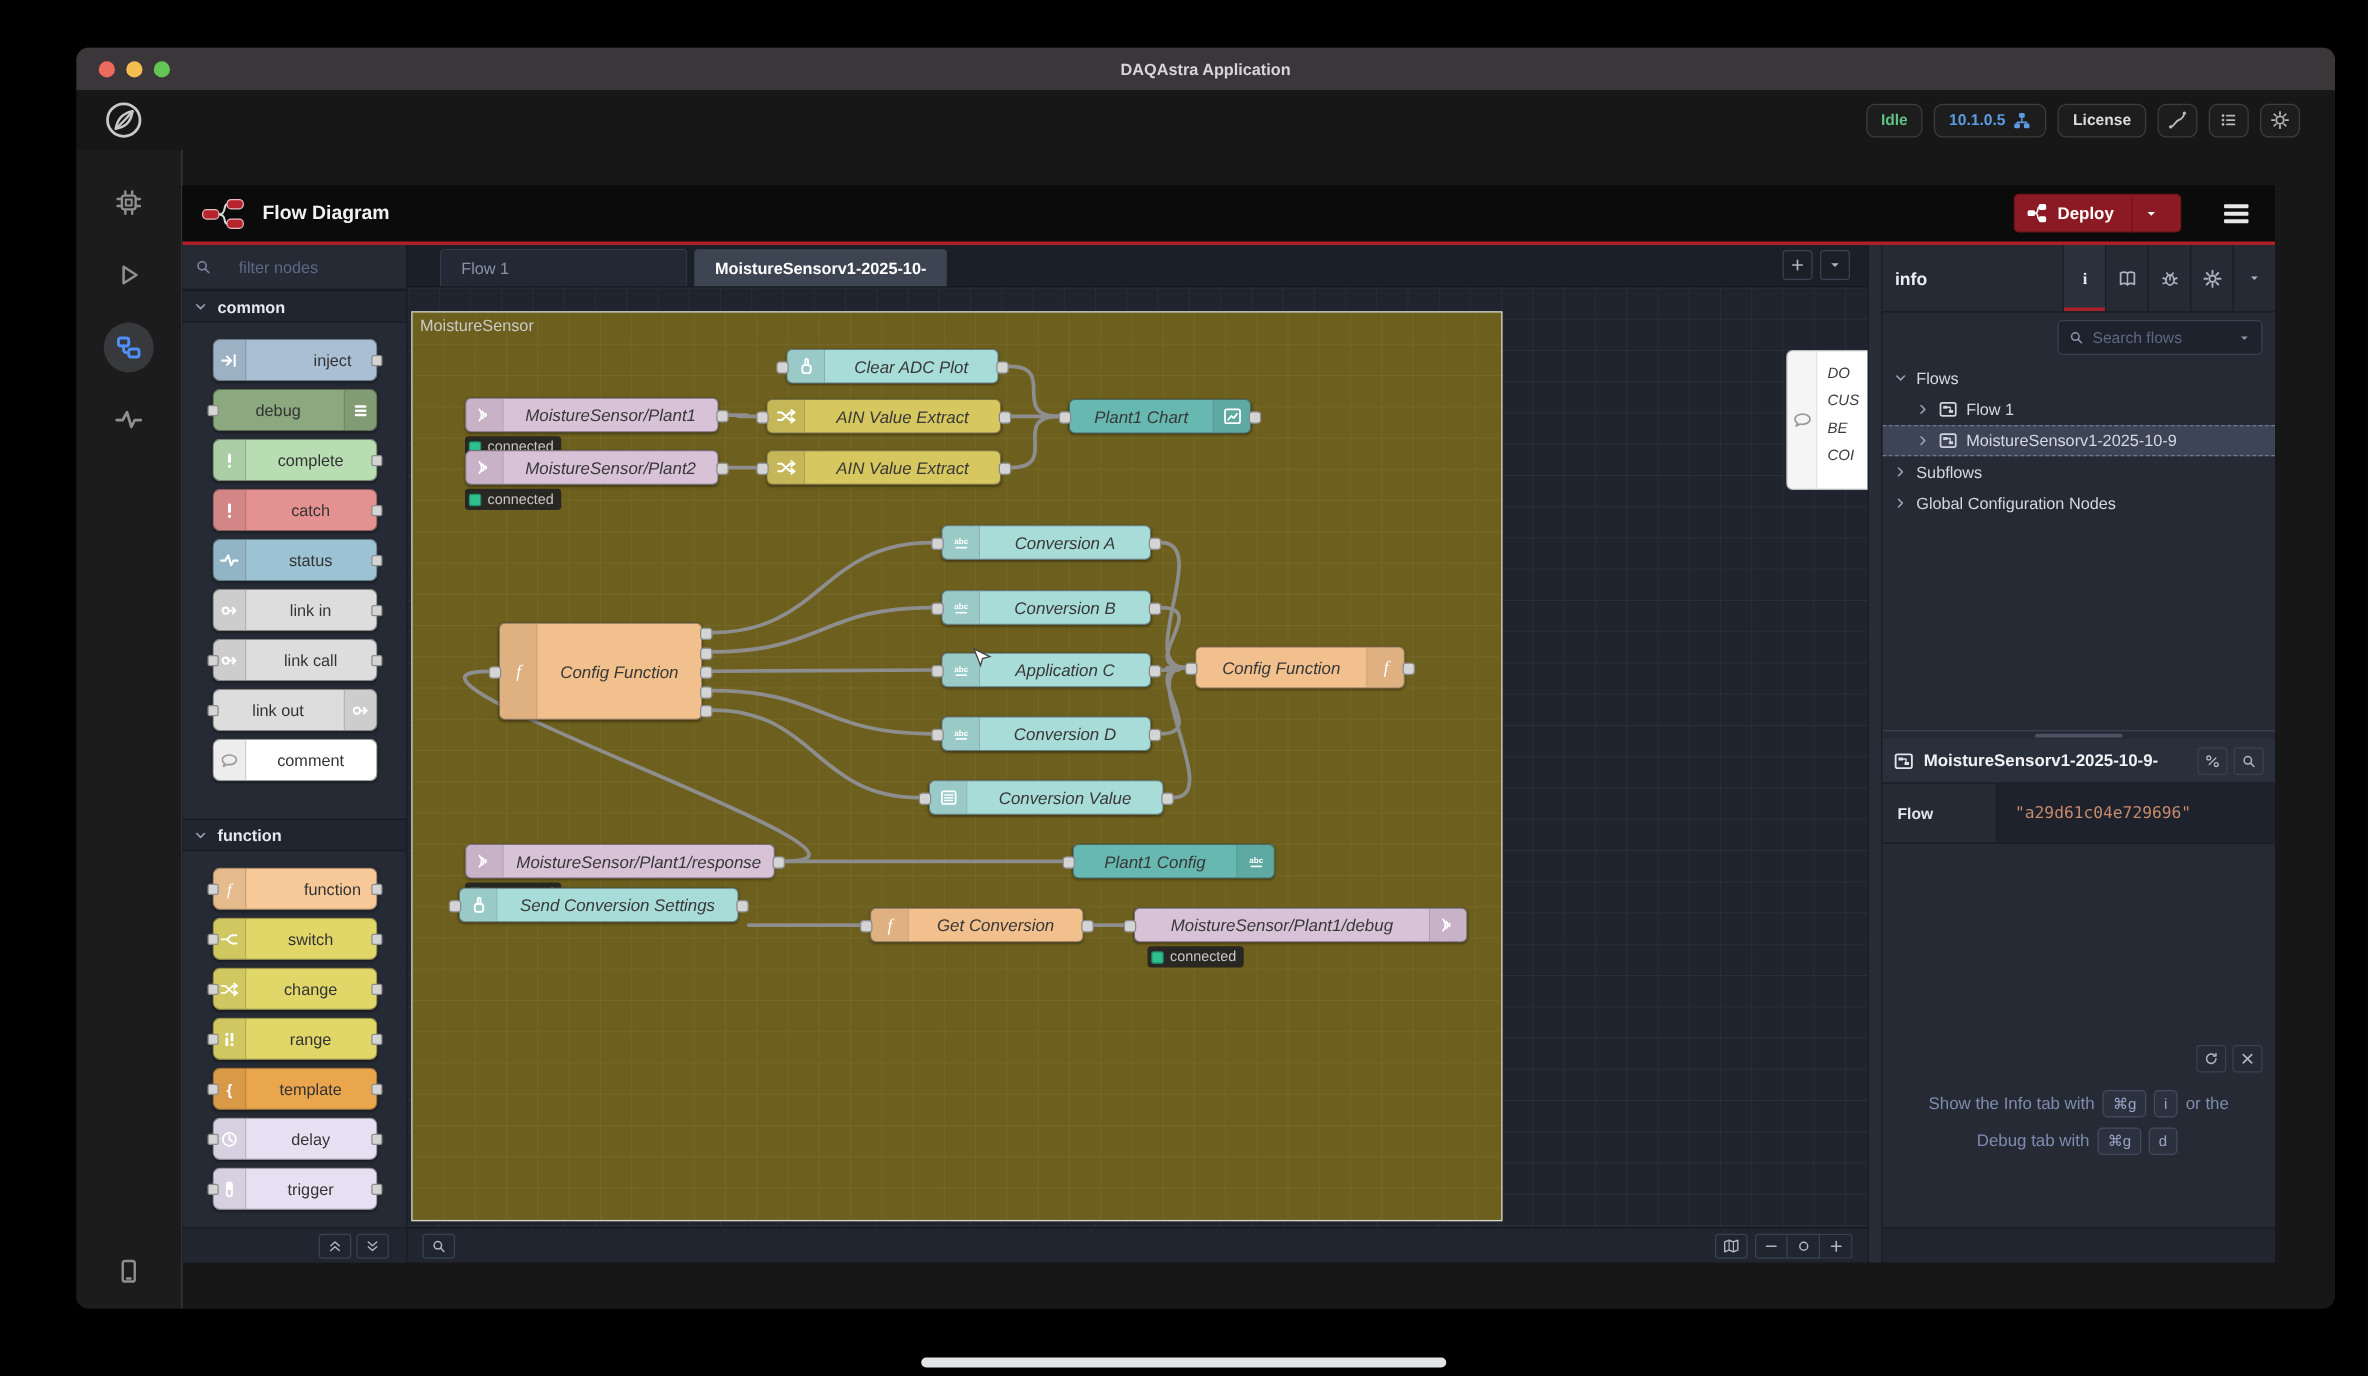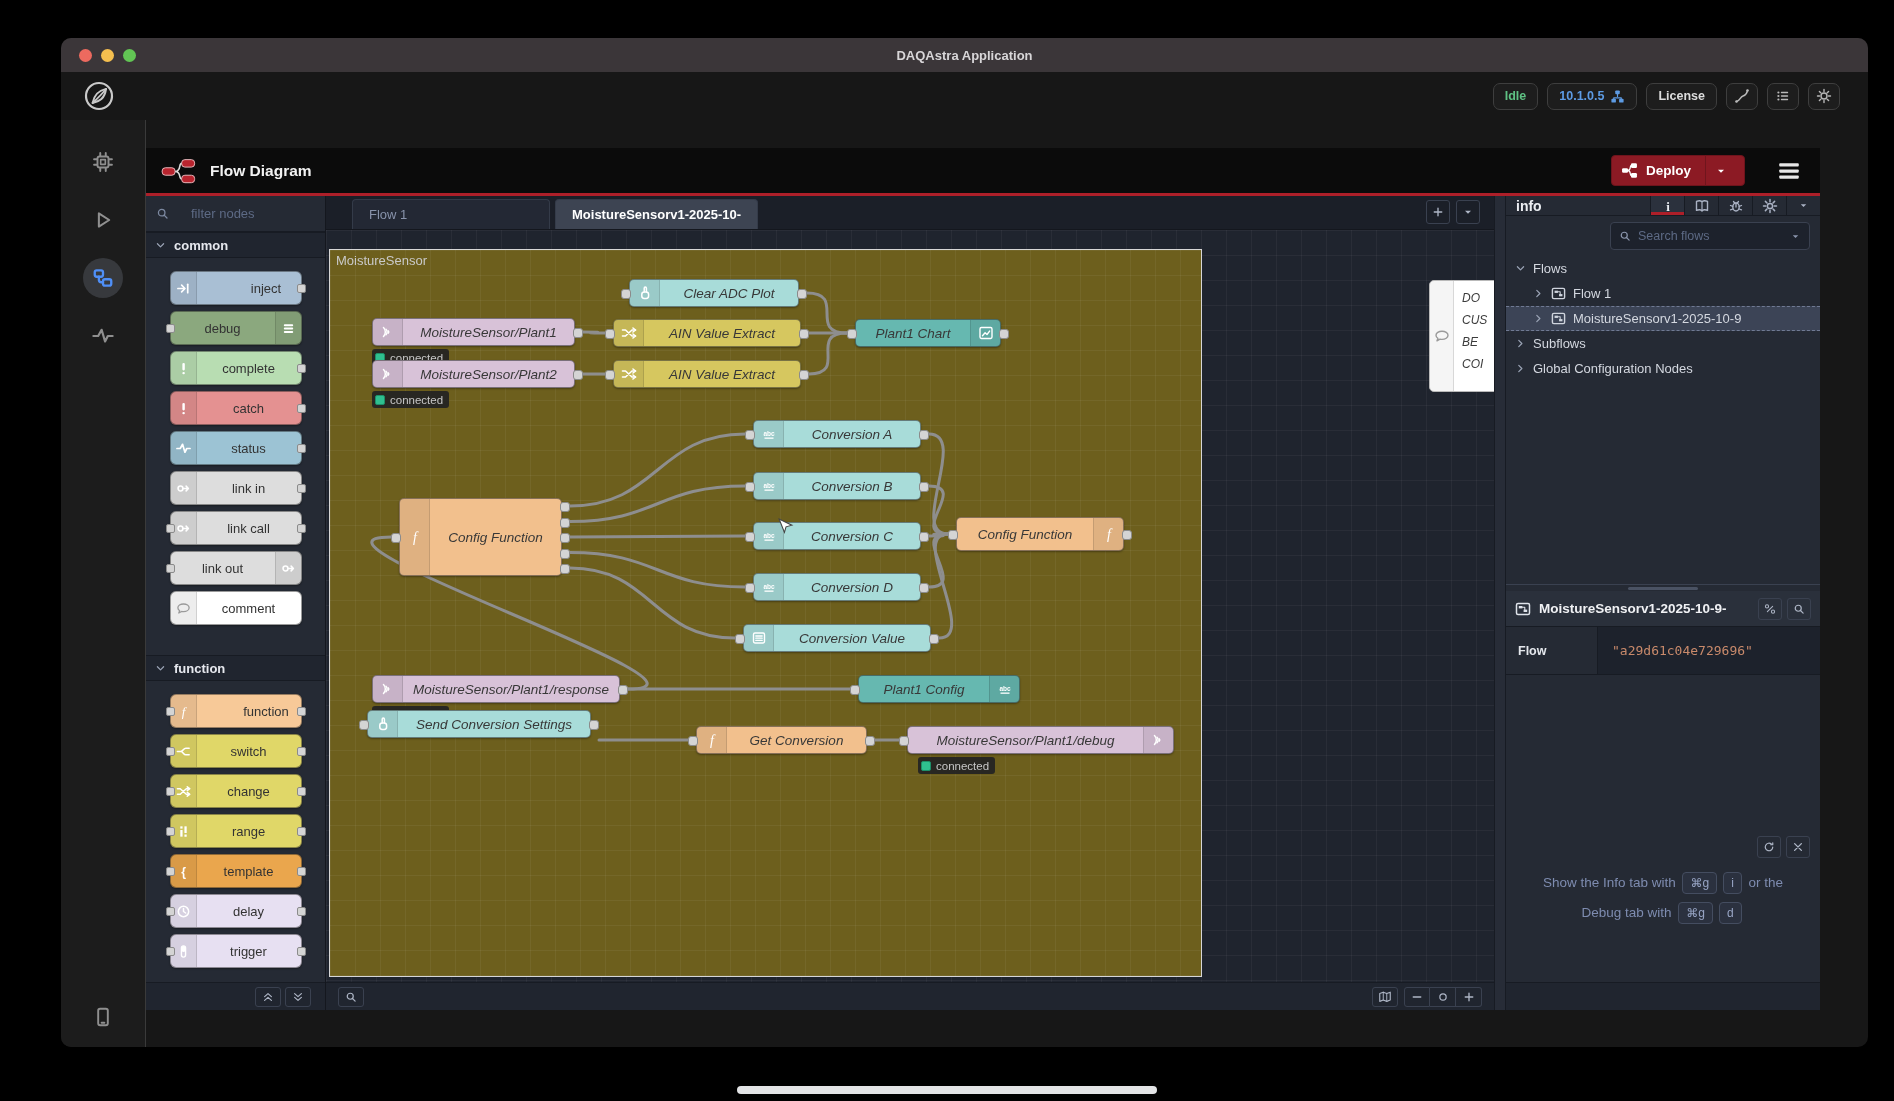"info" .sb-header { height: 20px -> 54px }
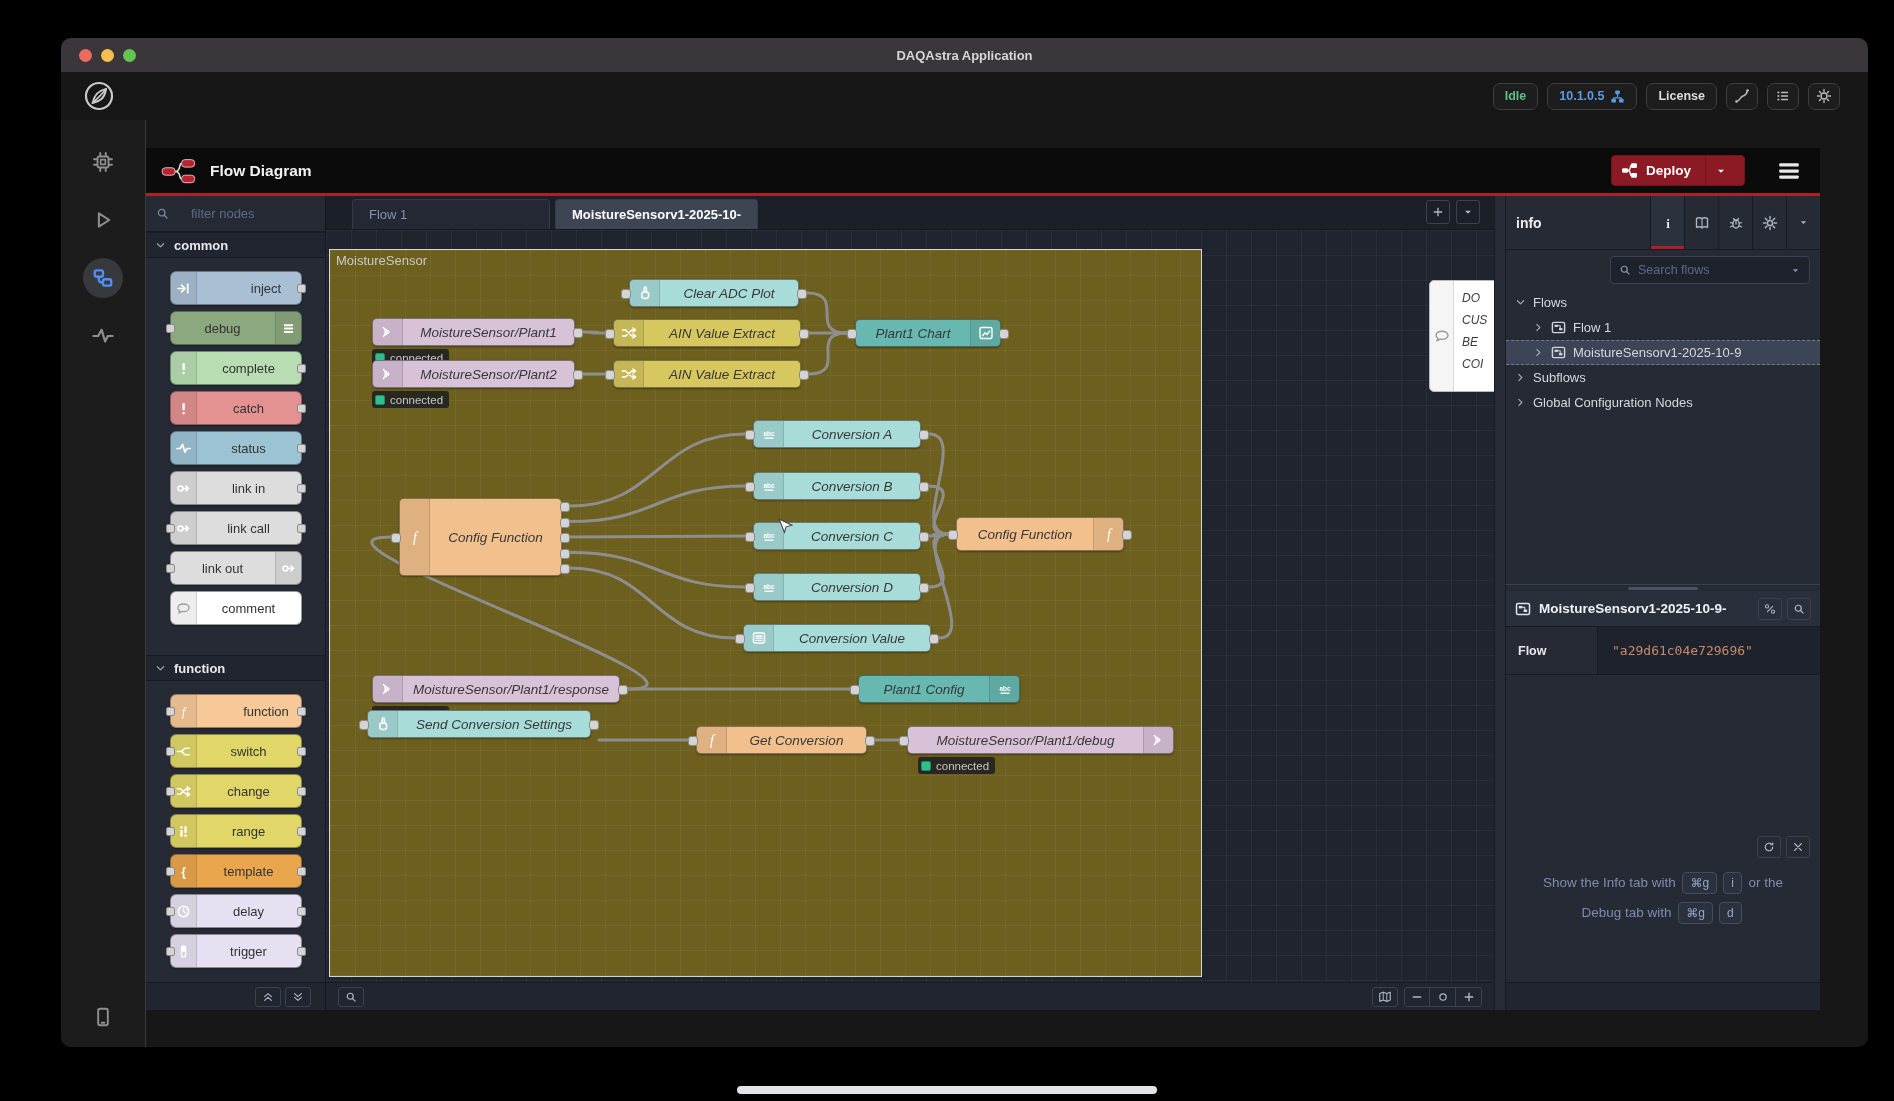"Search flows" .searchbox { width: 200px -> 164px }
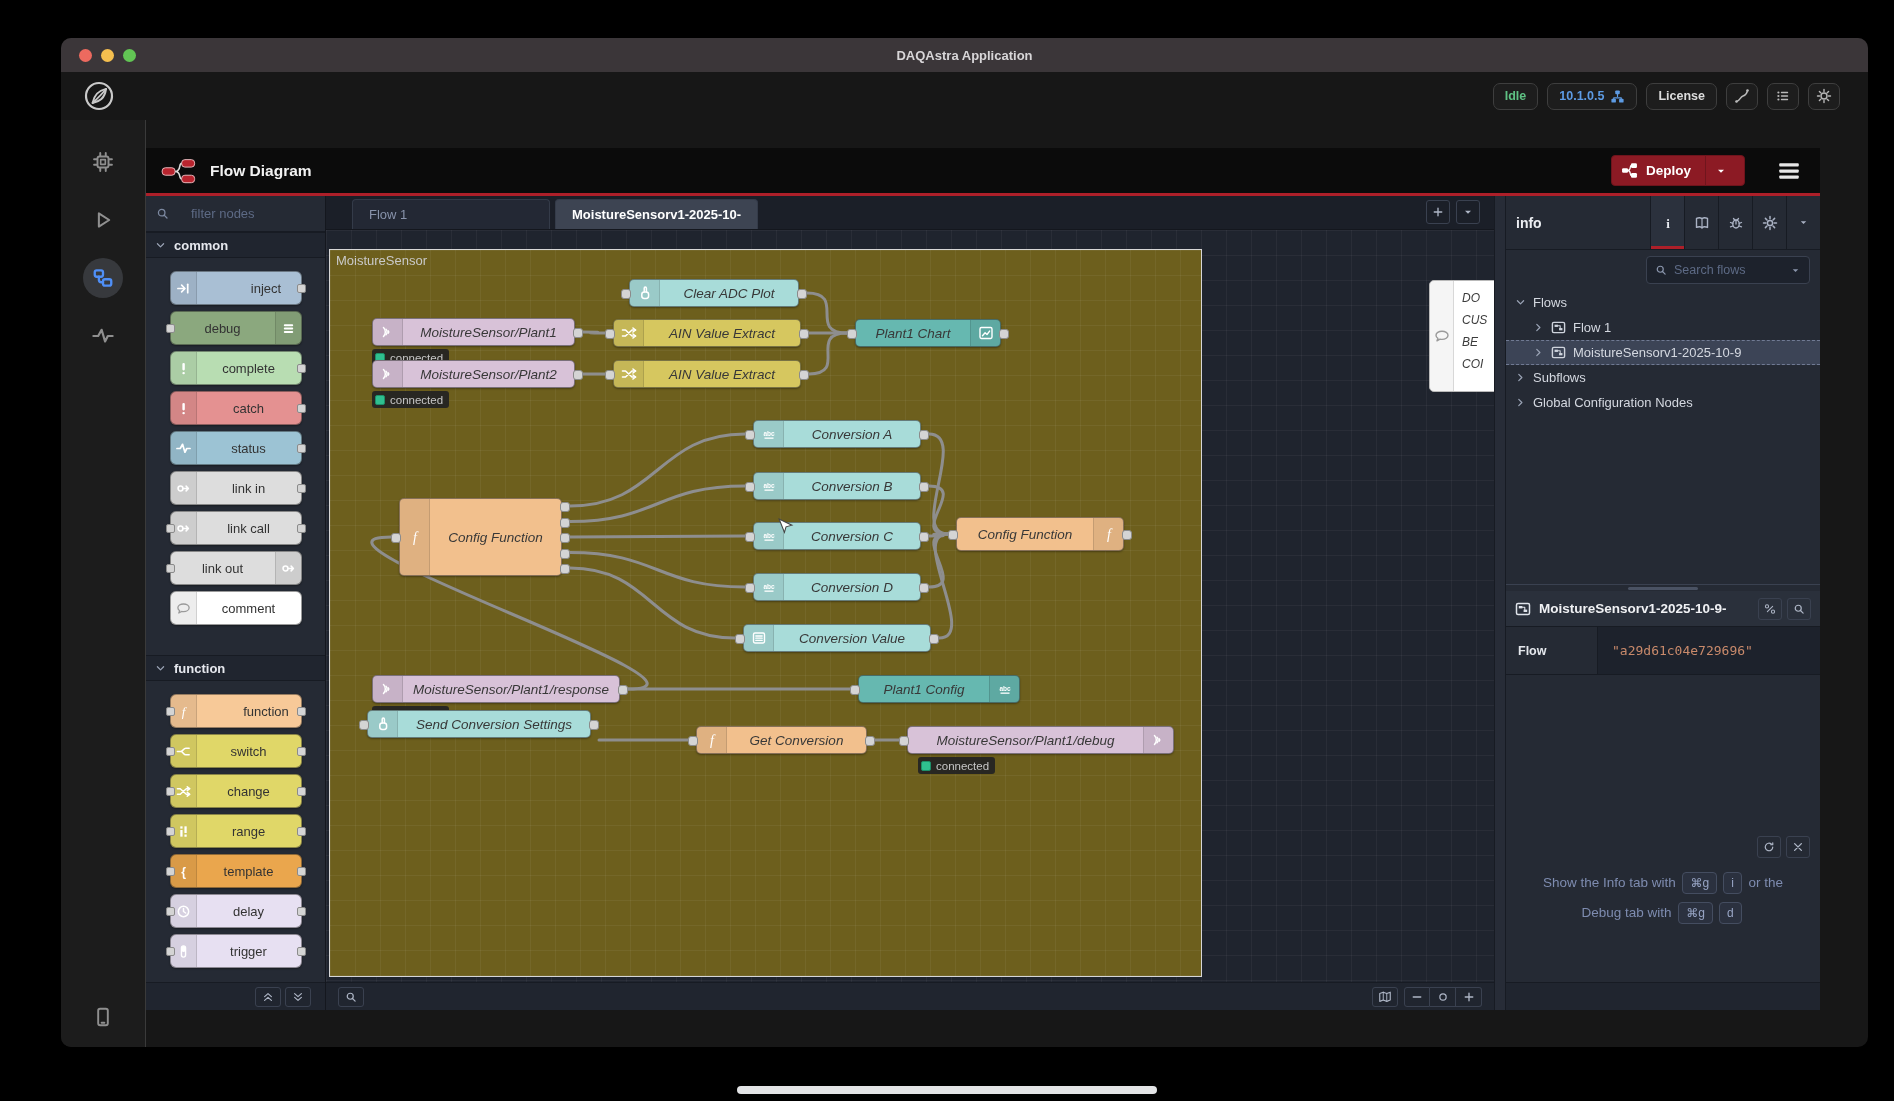"Conversion C" span.nlabel { text: Conversion -> Application }
